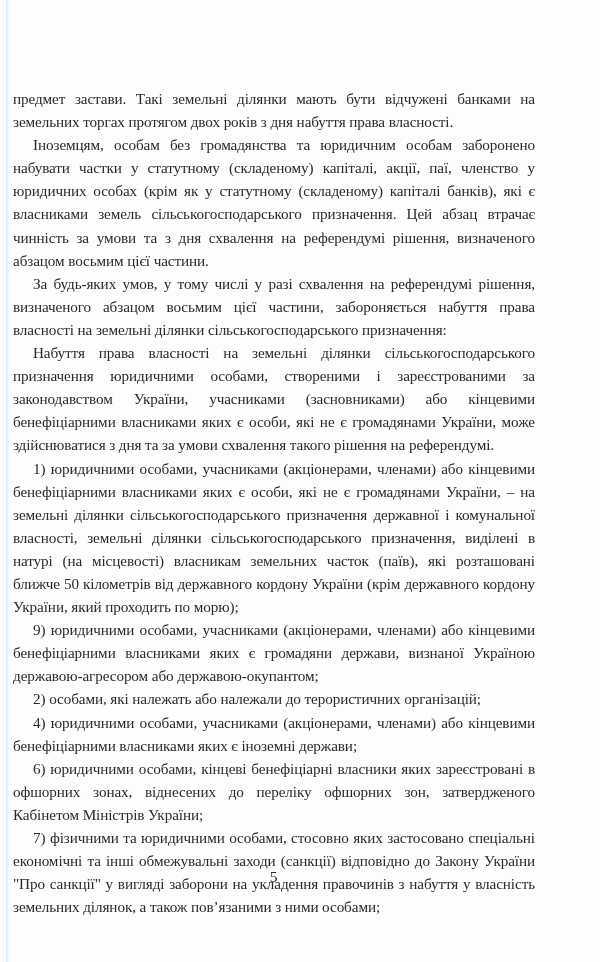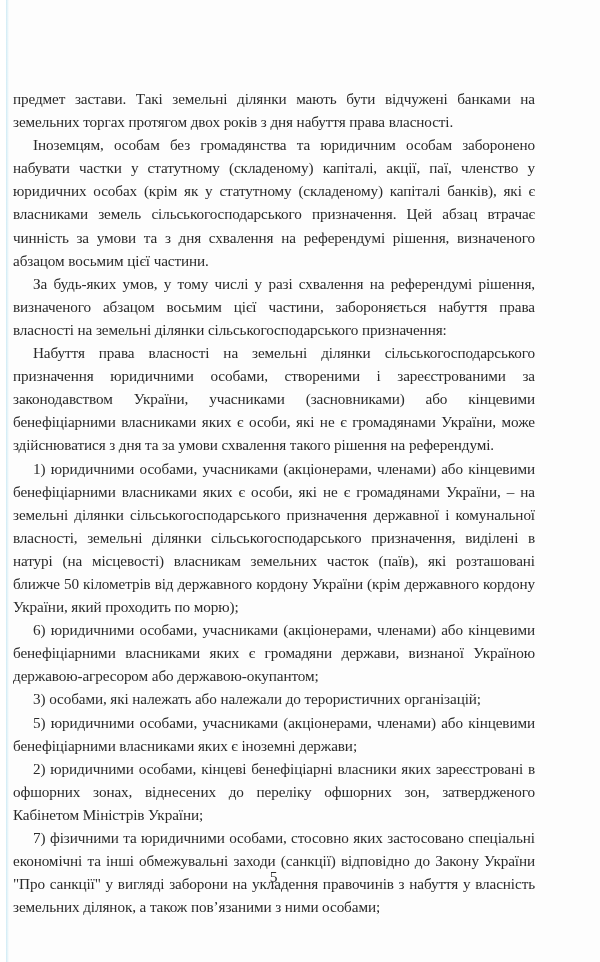"6) юридичними особами, учасниками" p.para { text: 6 -> 9 }
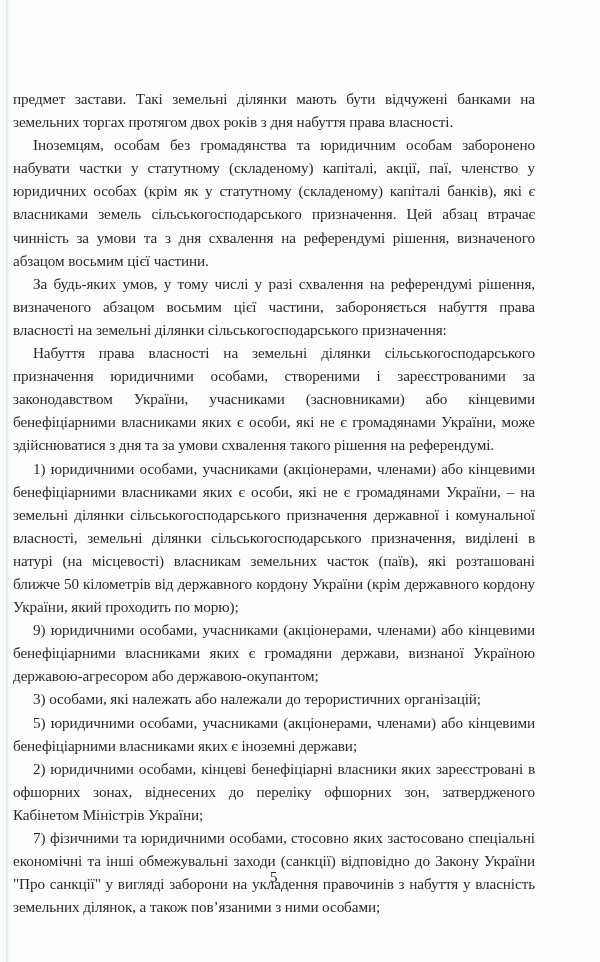"3) особами, які належать або" p.para { text: 3 -> 2 }
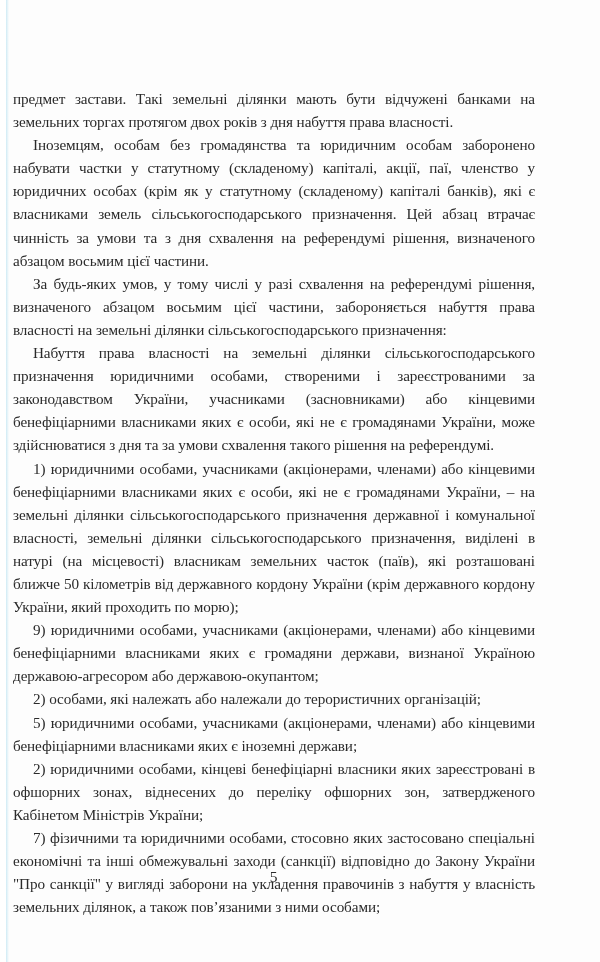"5) юридичними особами, учасниками" p.para { text: 5 -> 4 }
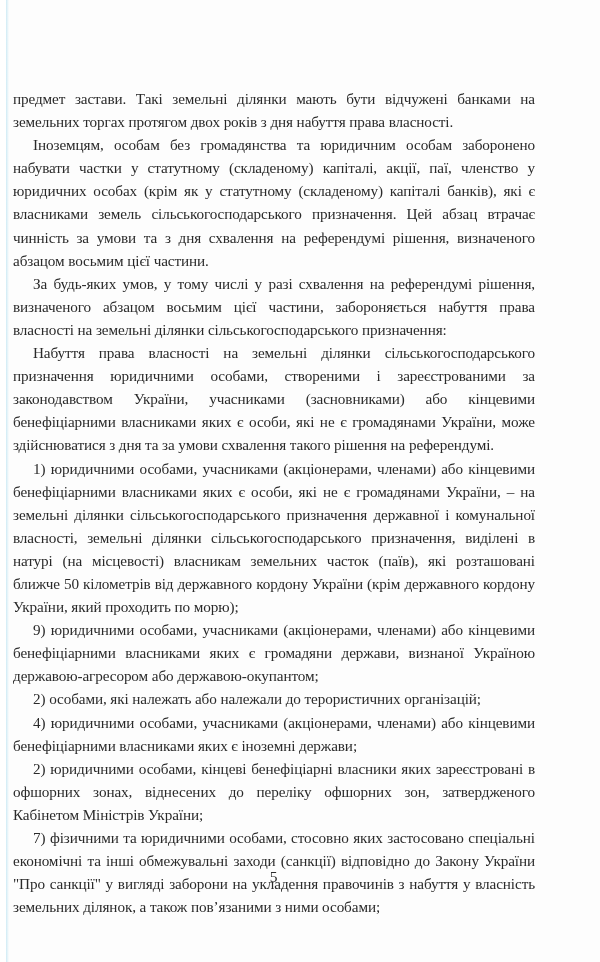"2) юридичними особами, кінцеві" p.para { text: 2 -> 6 }
